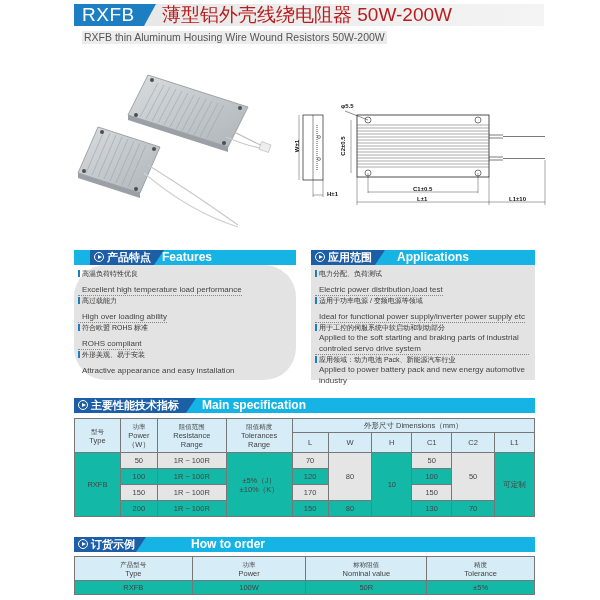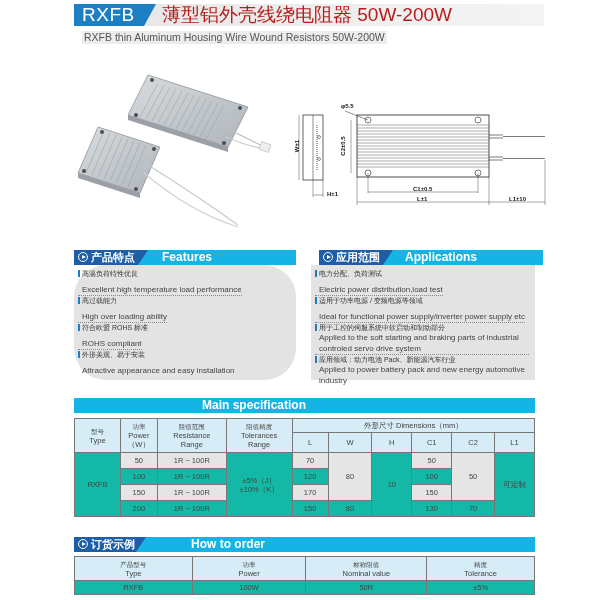"产品特点" div.cn-tab { margin-left: none -> 16px }
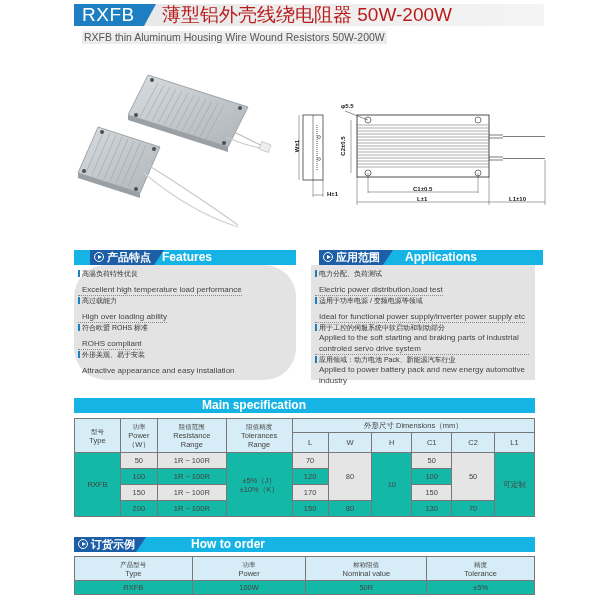"应用范围" div.sec-head { left: 319px -> 311px }
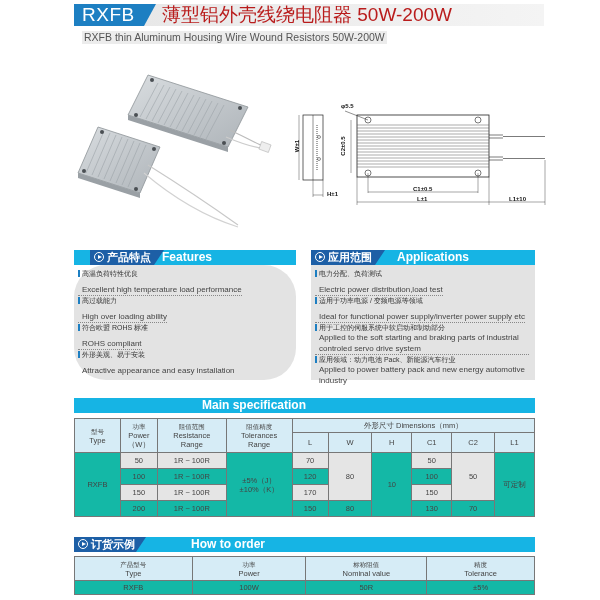"主要性能技术指标" div.cn-tab { html: none -> <div> <span></span><span>主要性能技术指标</span> </div> }
